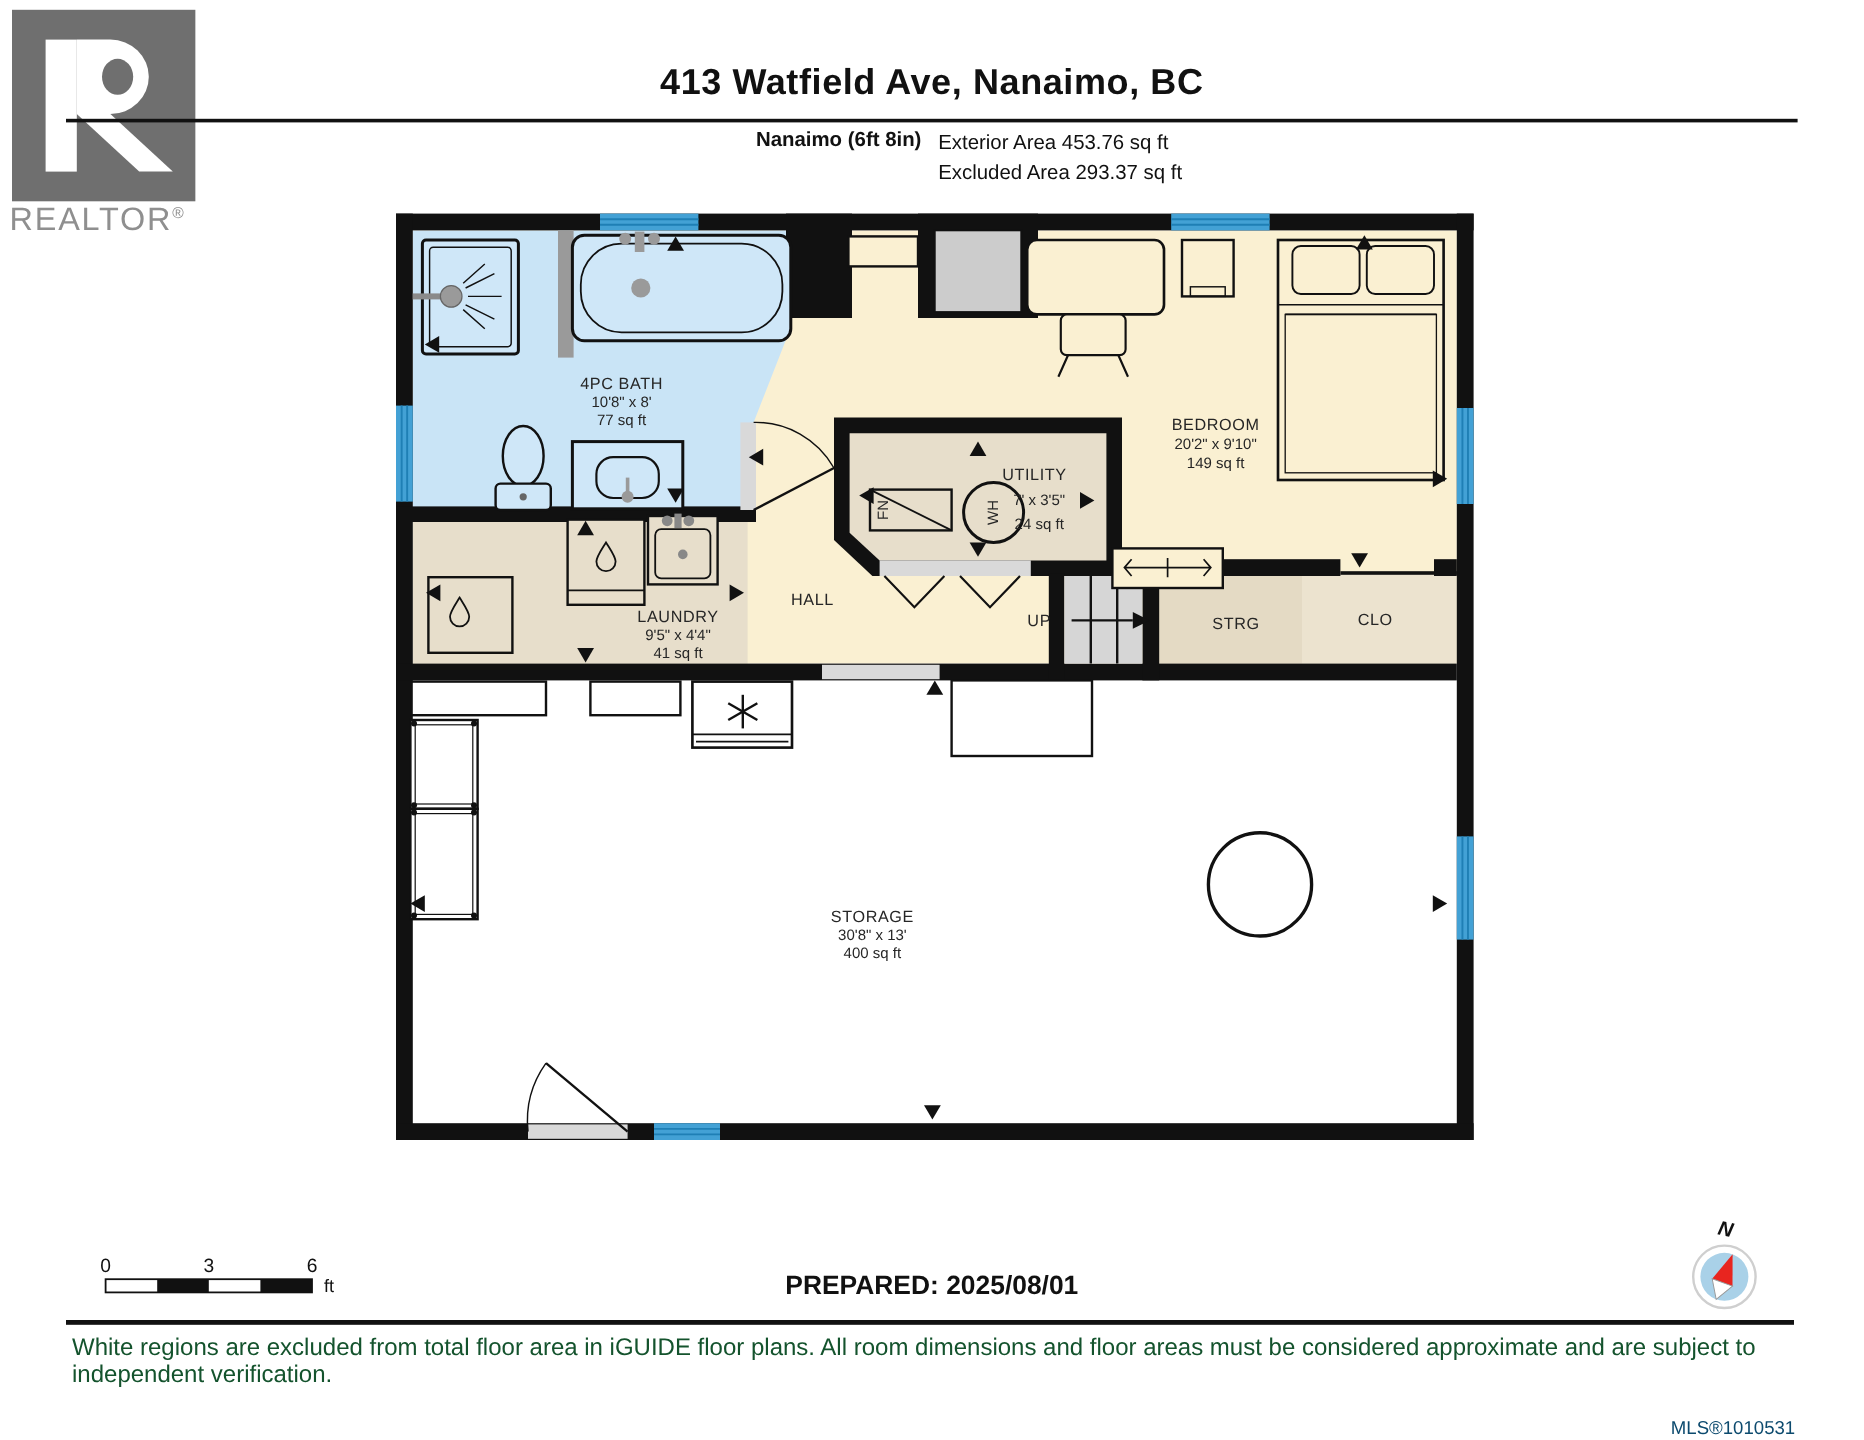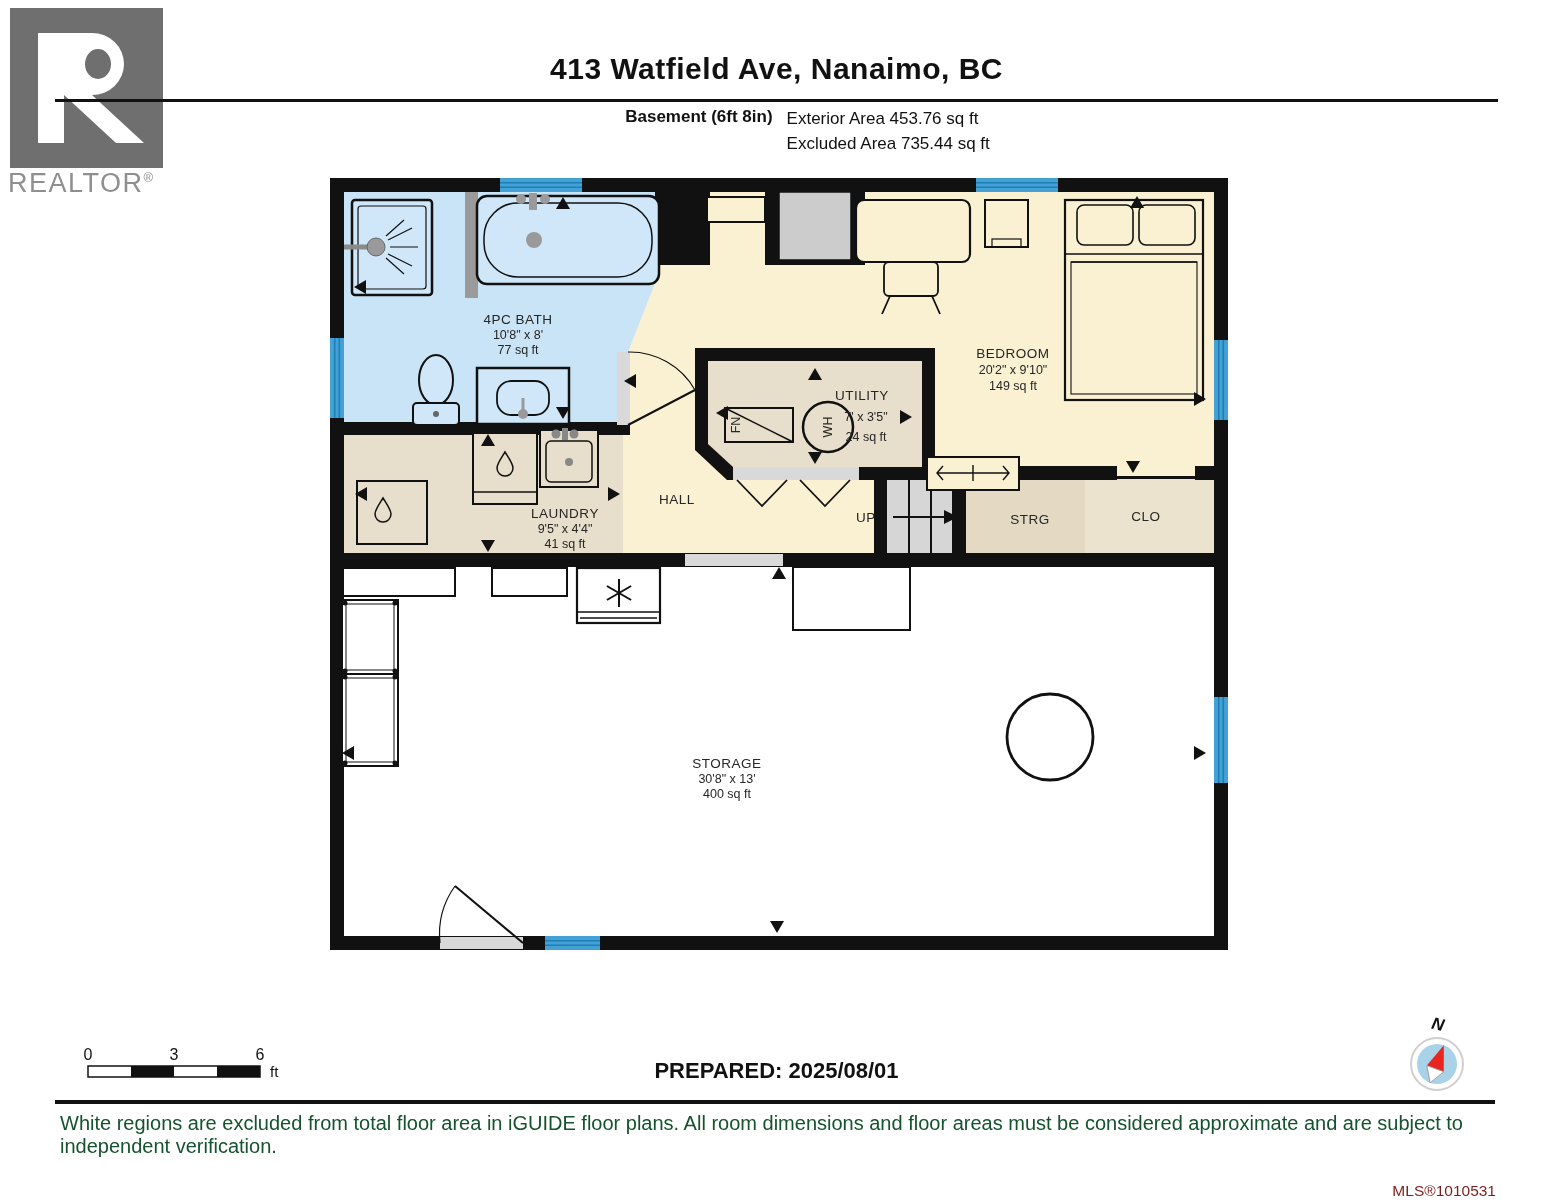"Basement (6ft 8in)" div.floor-label { text: Basement -> Nanaimo }
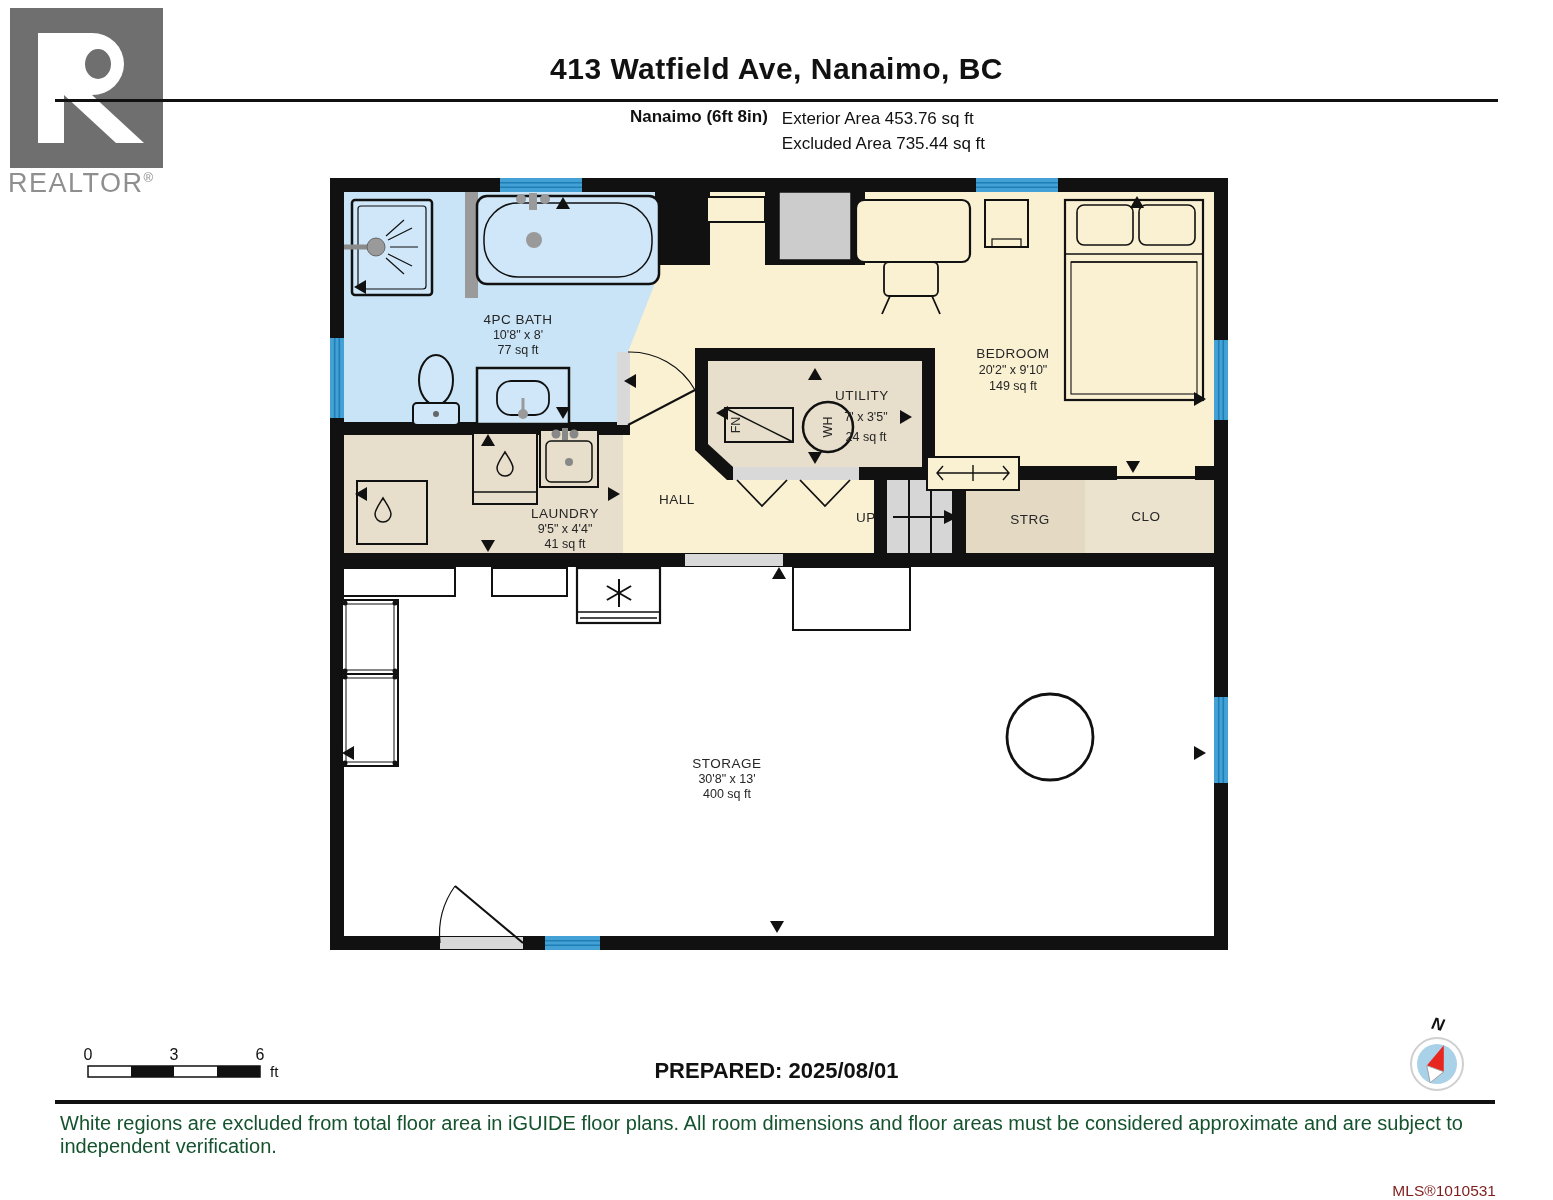"Excluded Area 735.44 sq ft" div { text: 735.44 -> 293.37 }
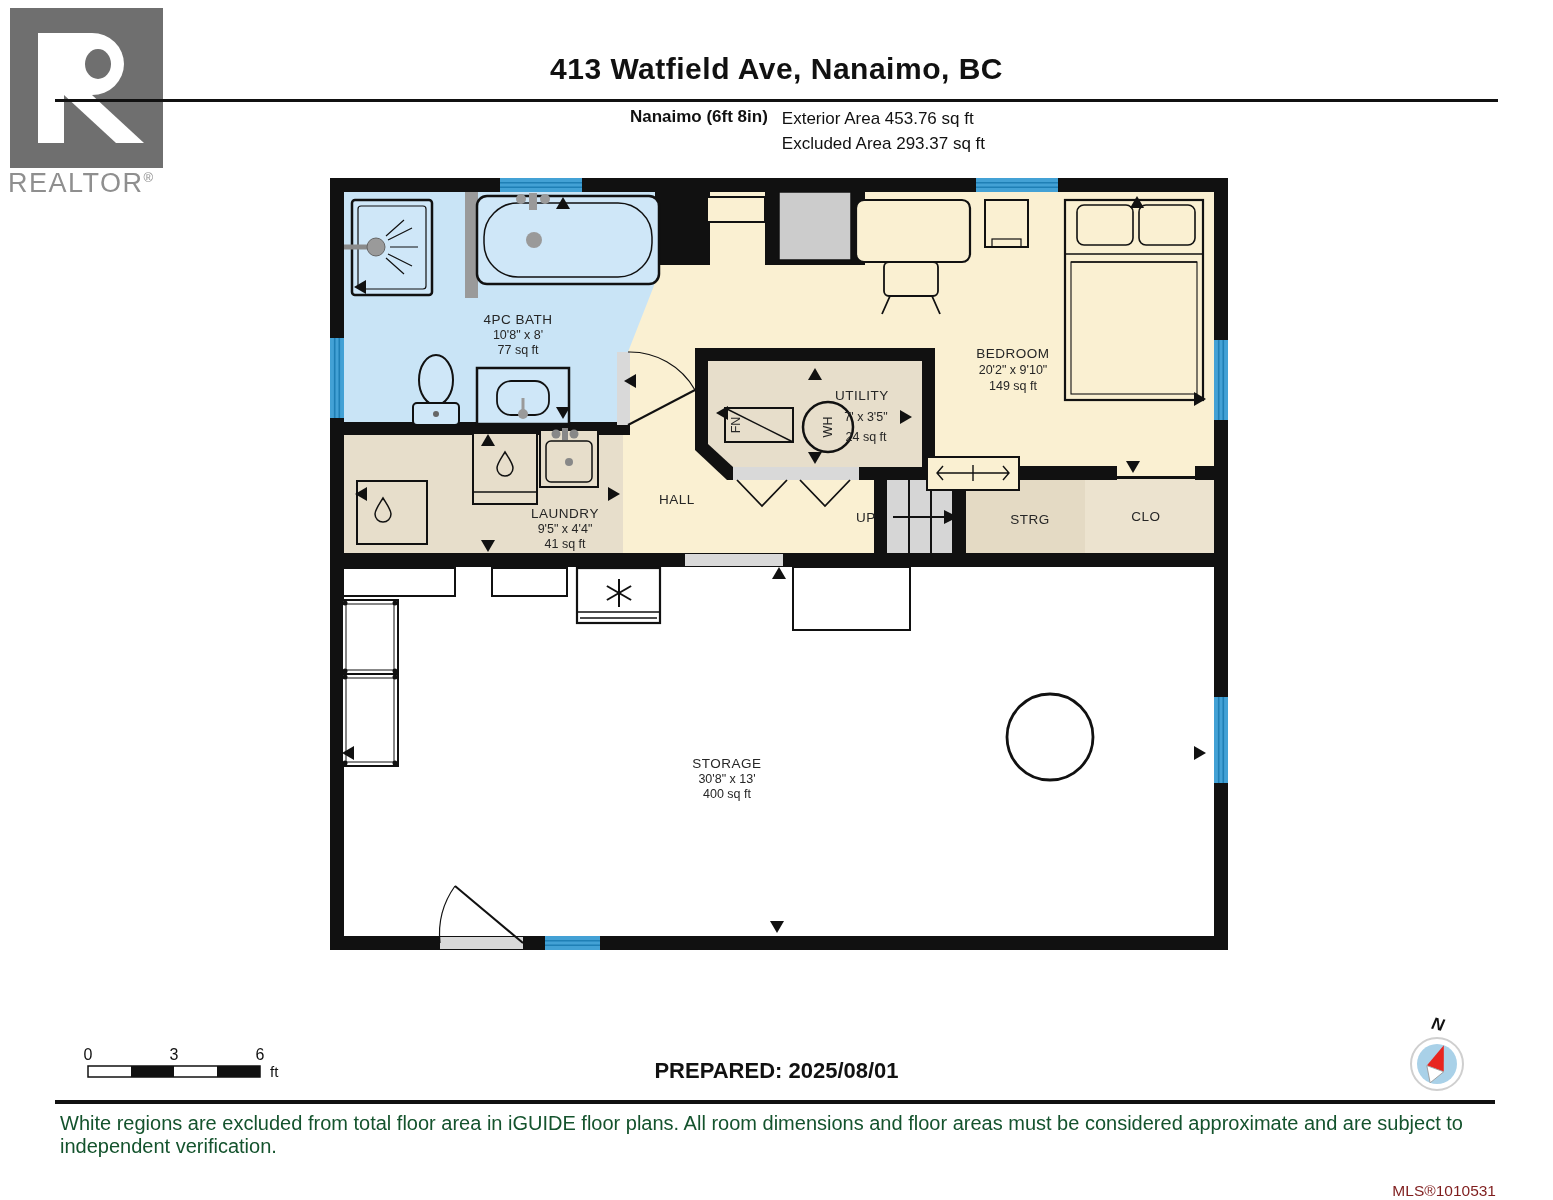"MLS®1010531" .mls { color: #7f1d1d -> #0c4a6e }
